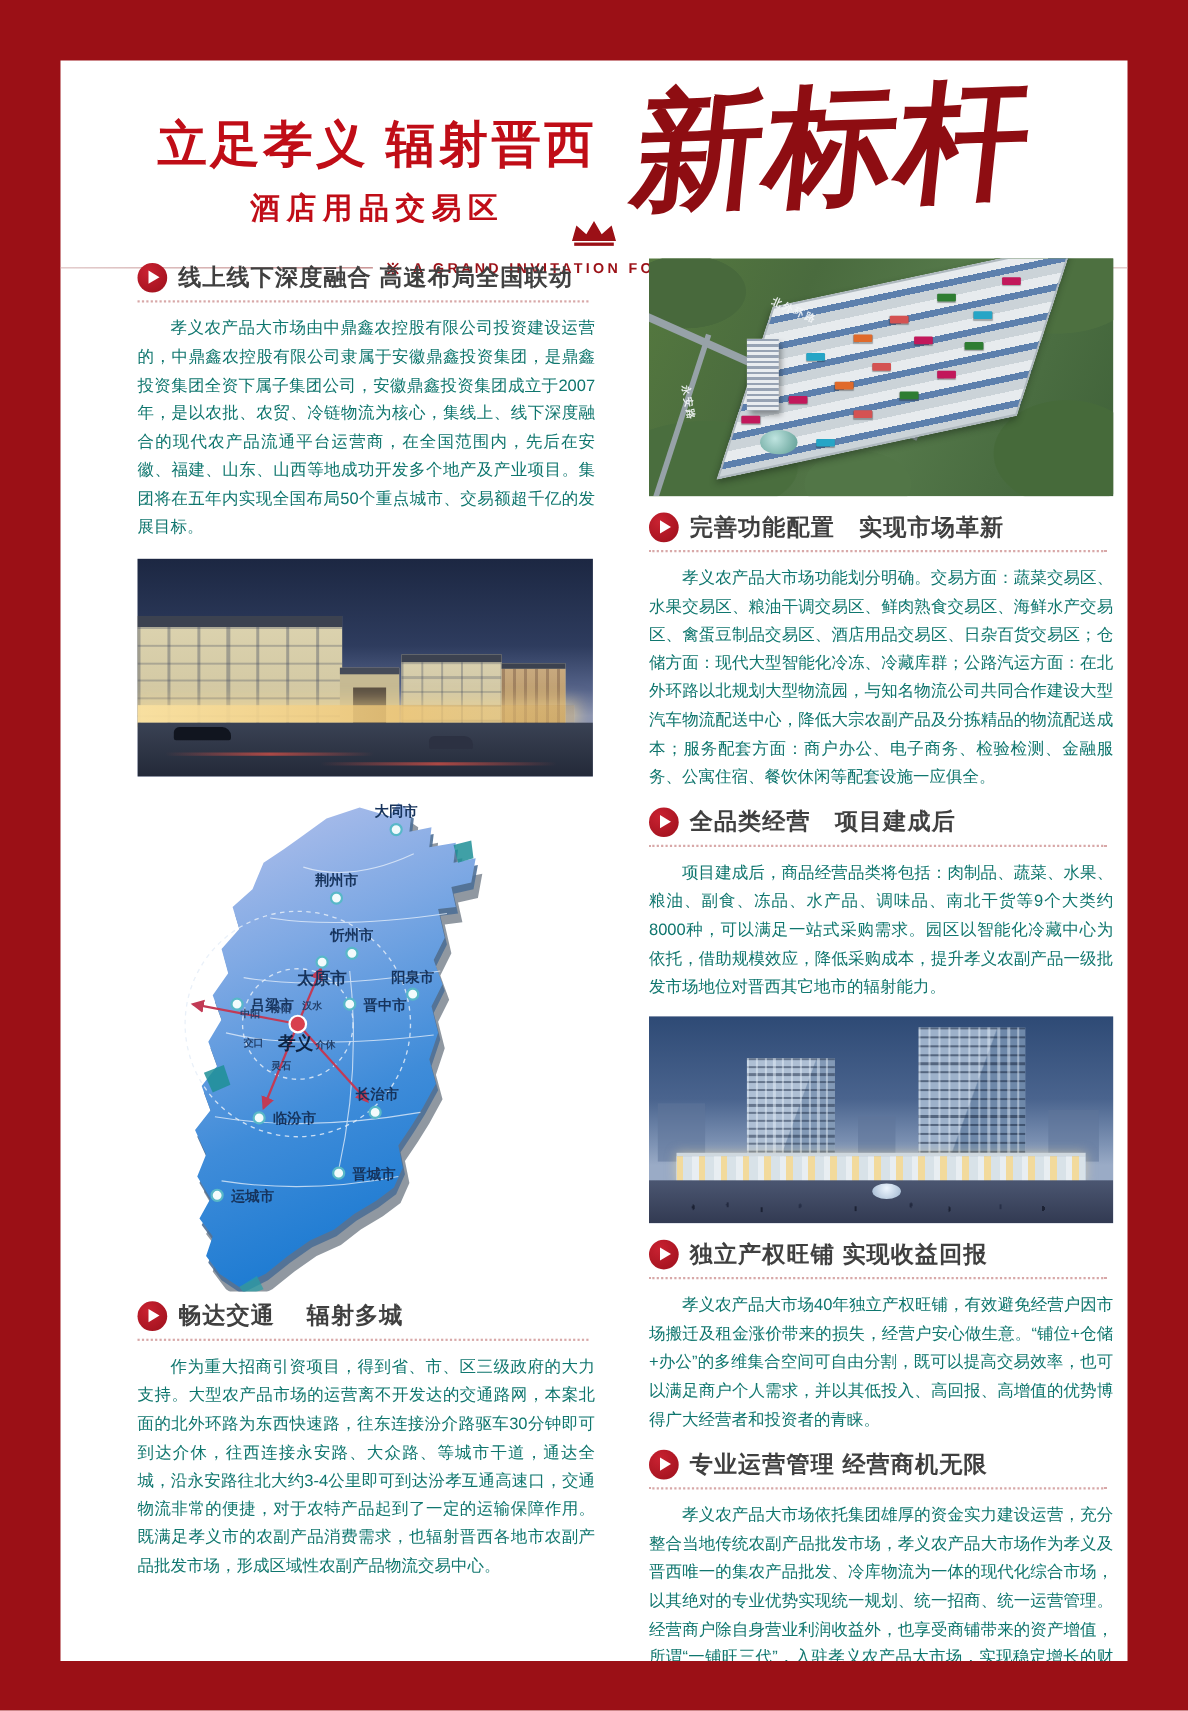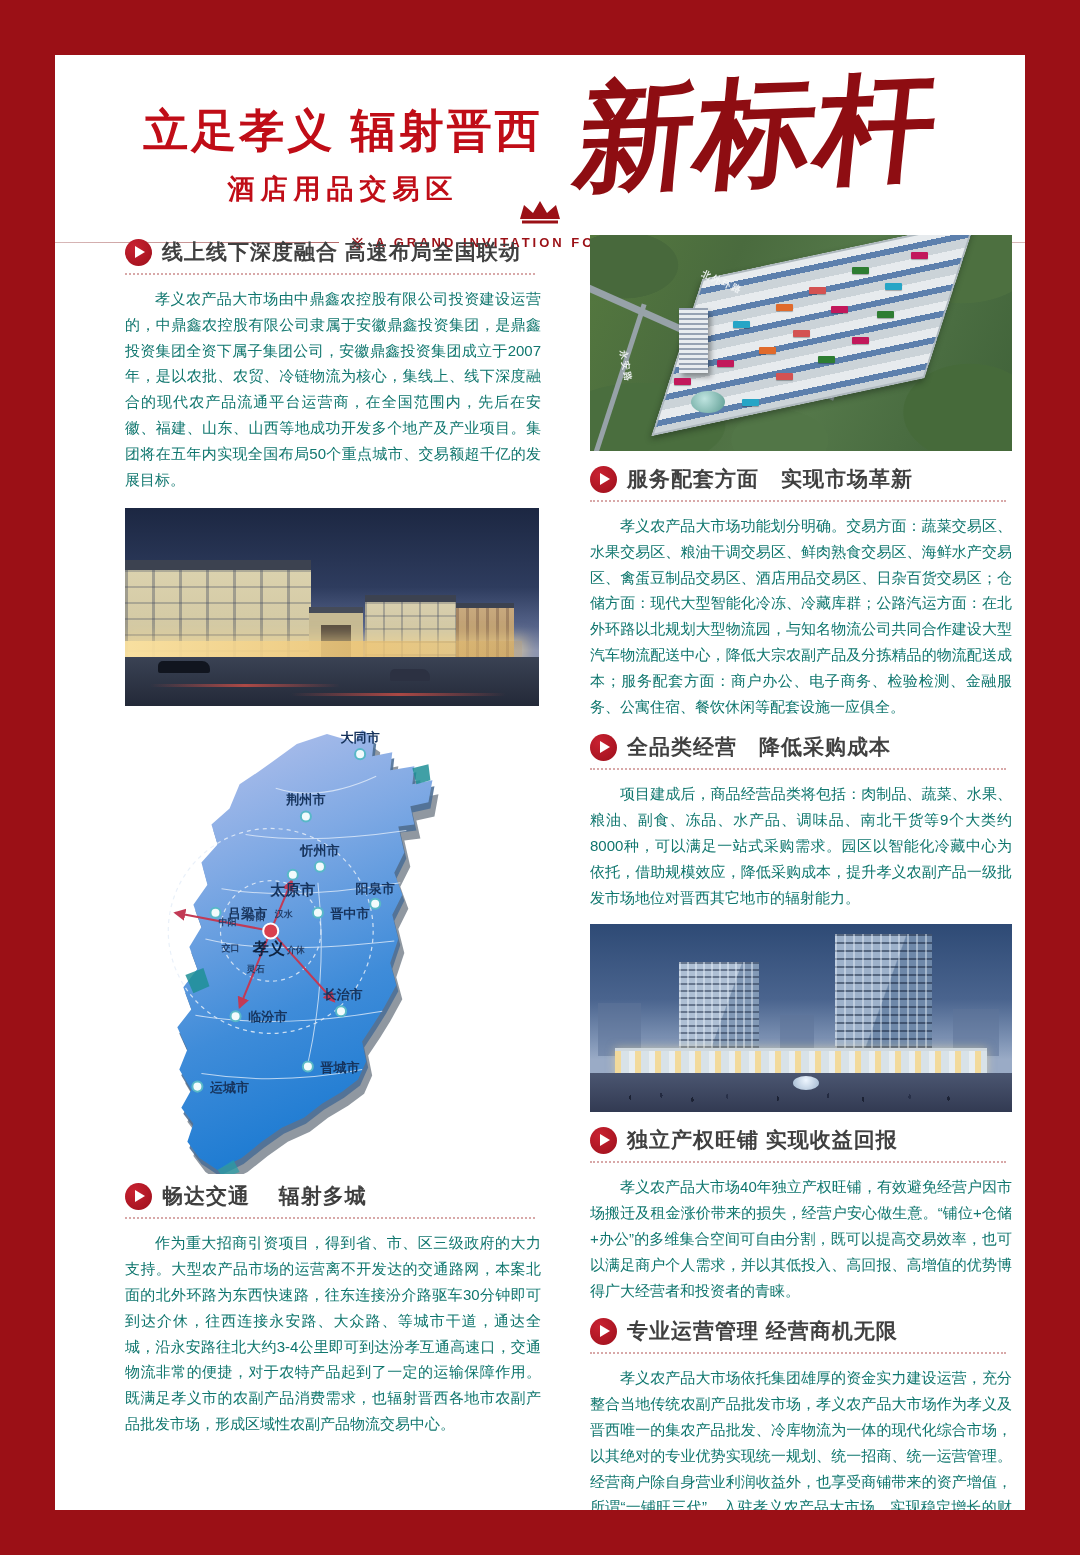"服务配套方面 实现市场革新" span { text: 服务配套方面 -> 完善功能配置 }
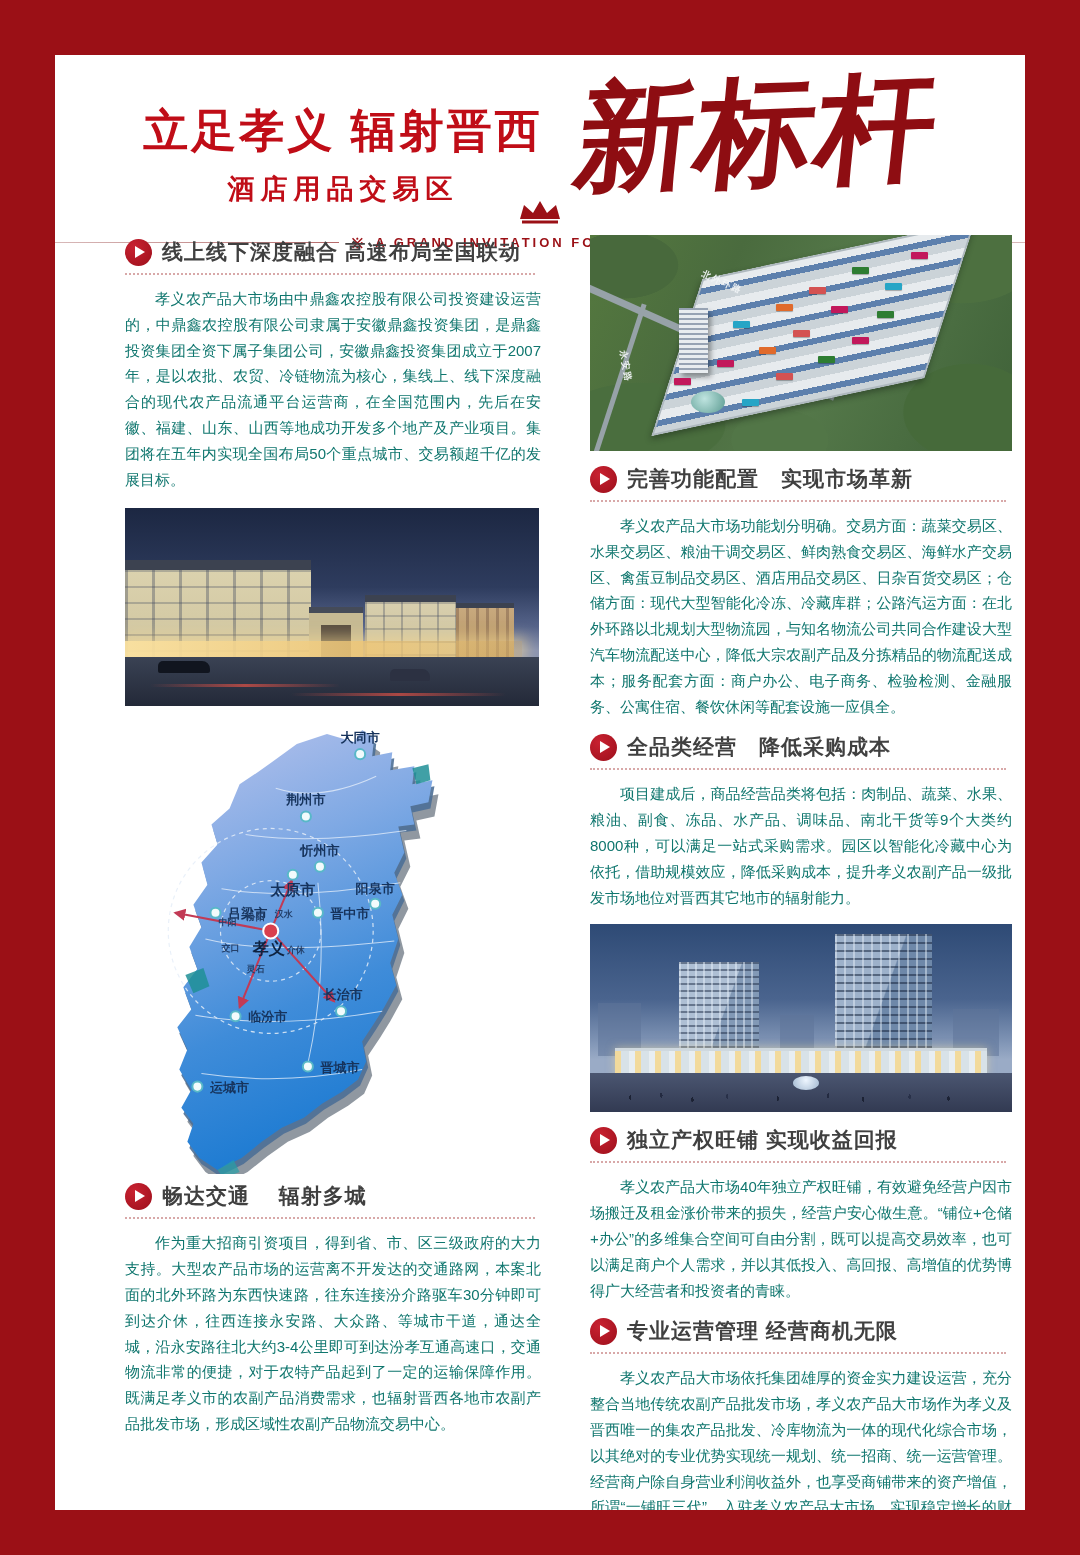"全品类经营 降低采购成本" span { text: 降低采购成本 -> 项目建成后 }
